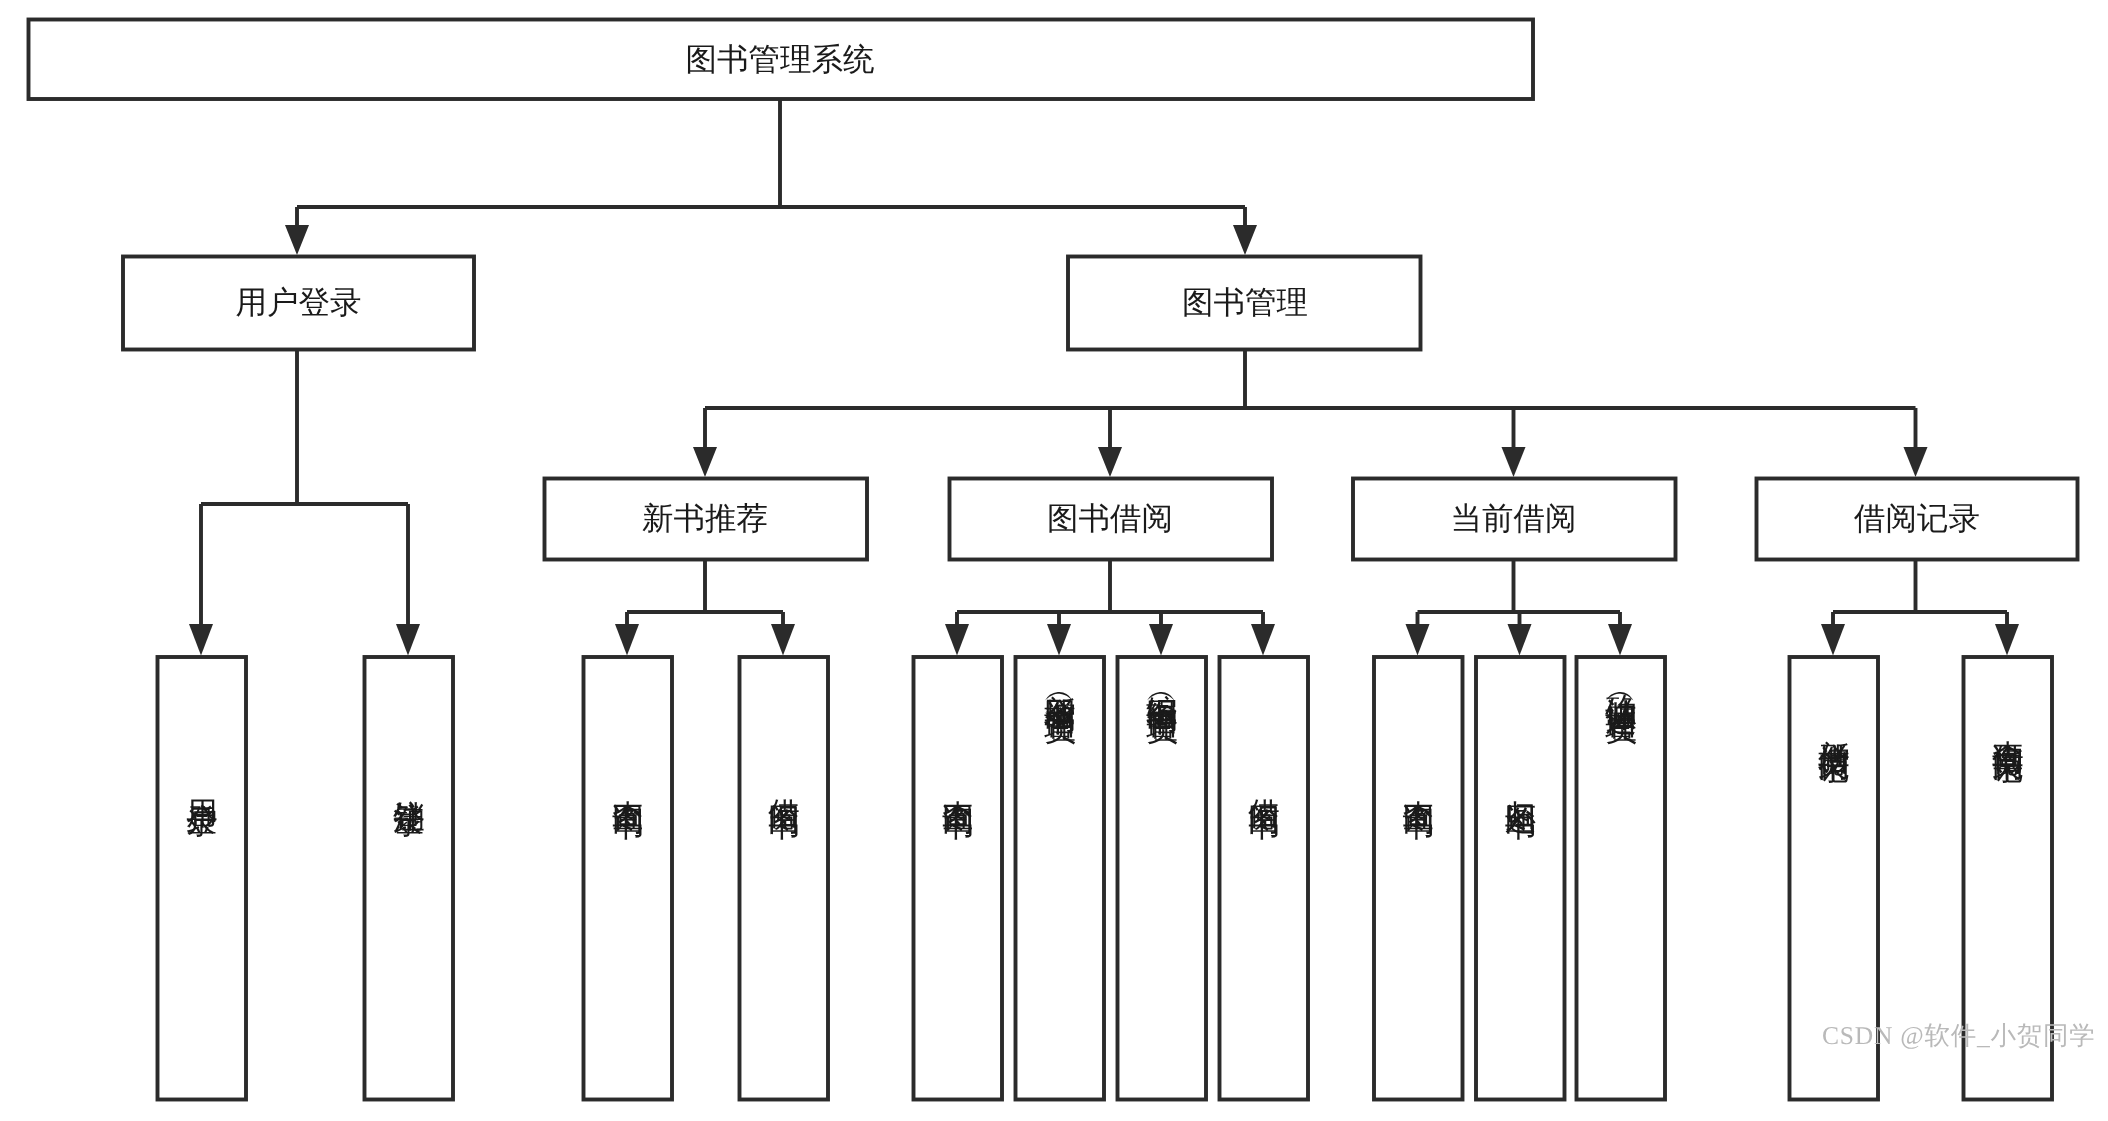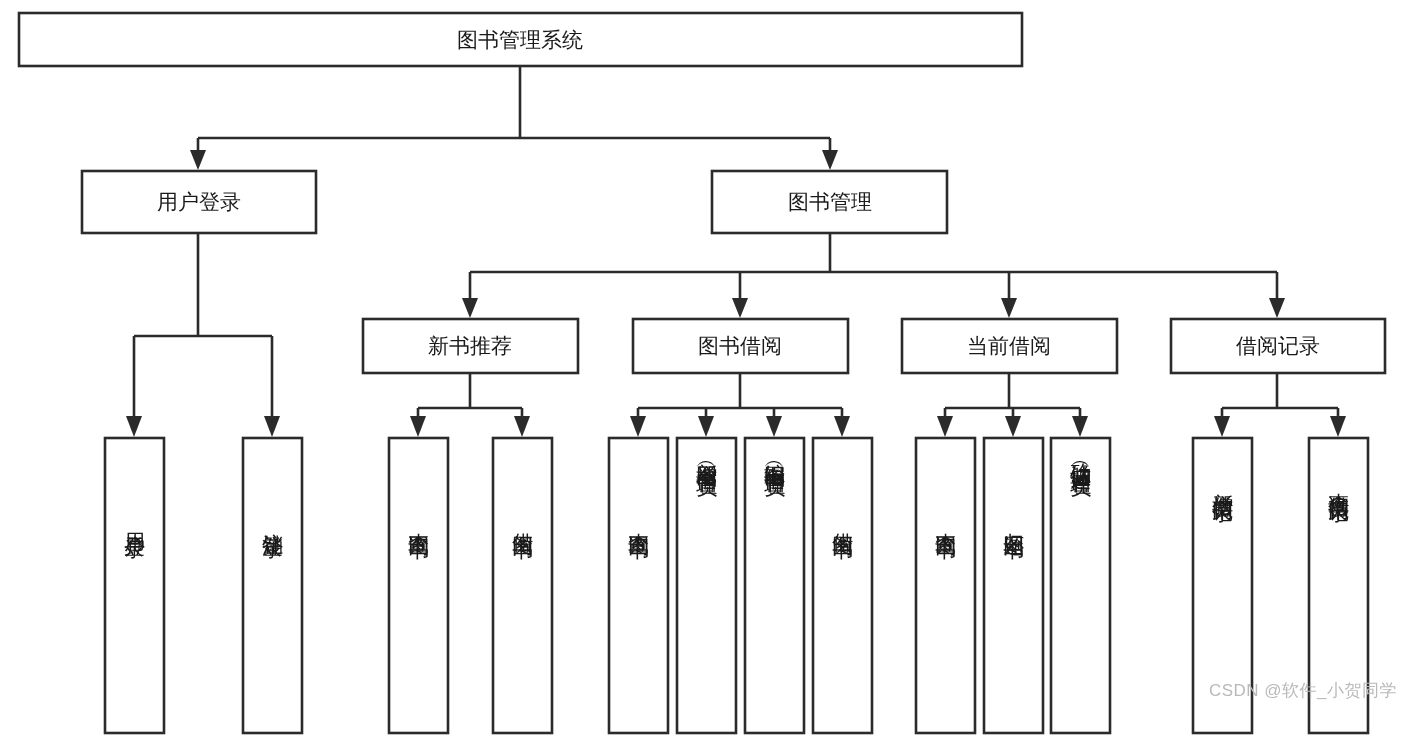"CSDN @软件_小贺同学" #watermark { font-family: Liberation Sans, sans-serif -> Liberation Serif, serif }
